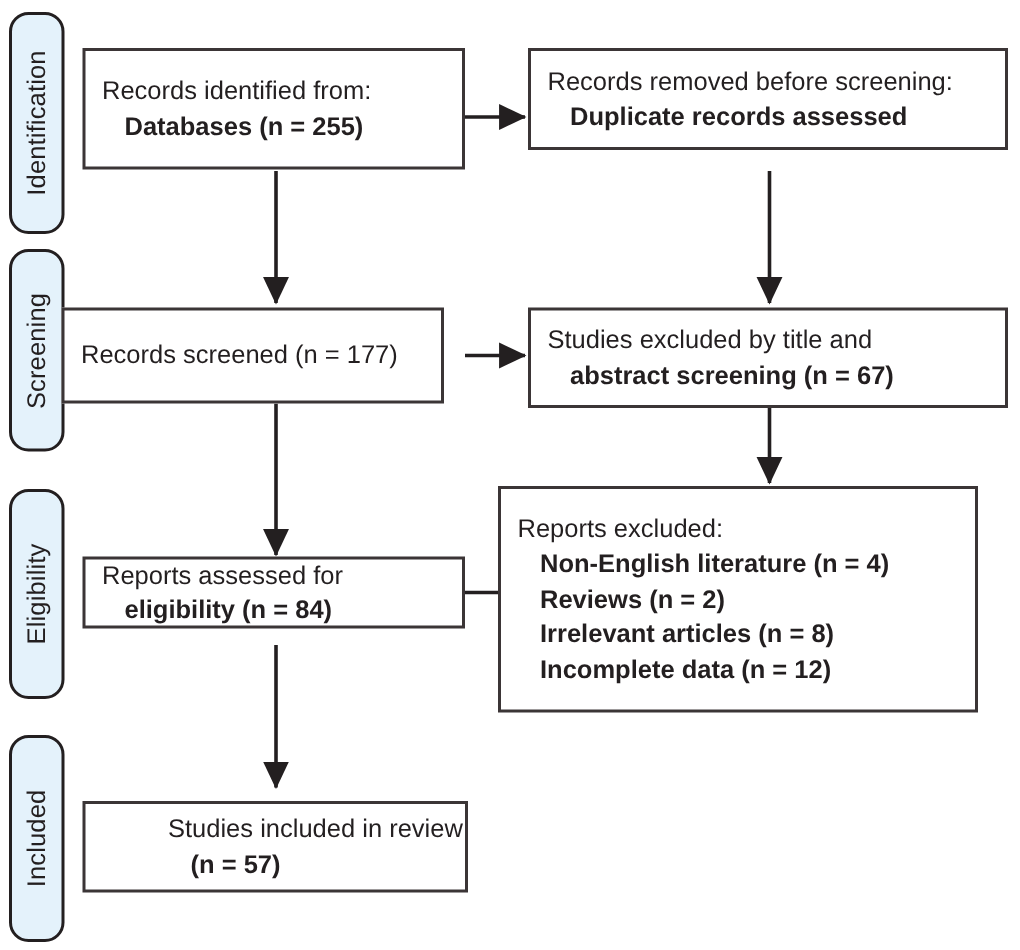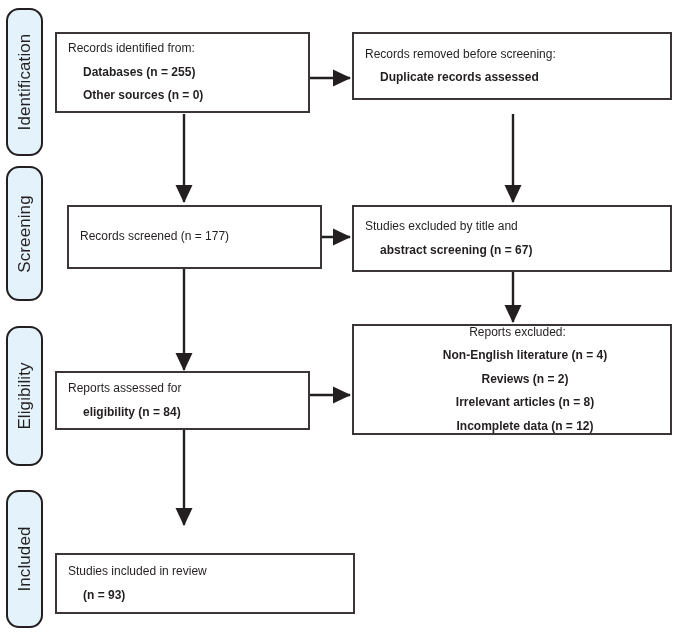"Records identified from:" .flow-box .line { font-size: 12px -> 17px }
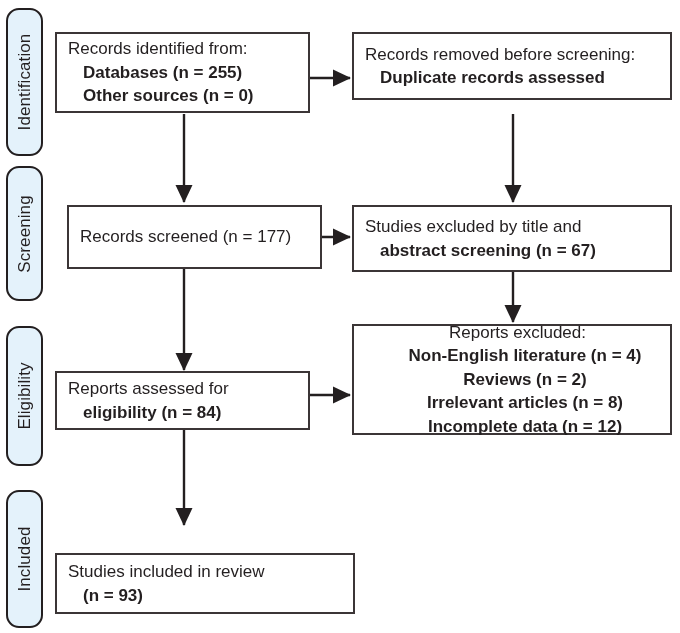"Other sources (n = 0)" div.line { html: <div>Other sources (n = 0)</div> -> none }
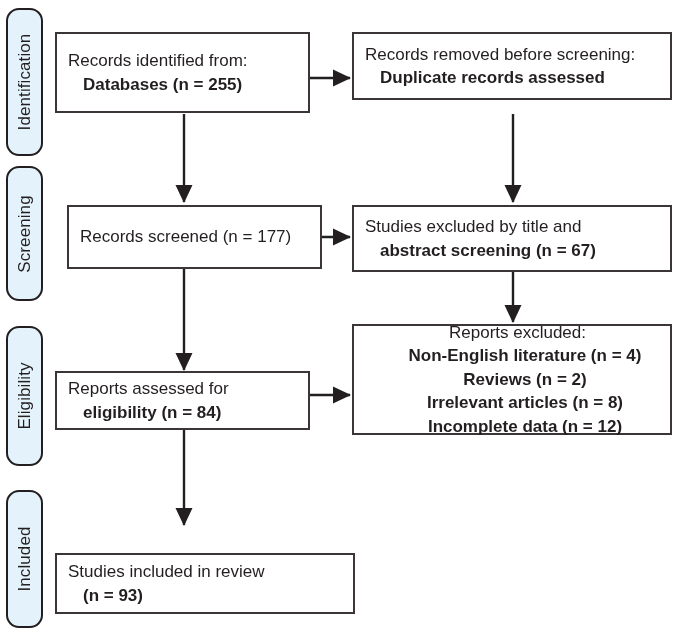"Records screened (n = 177)" div.flow-box { left: 67px -> 41px }
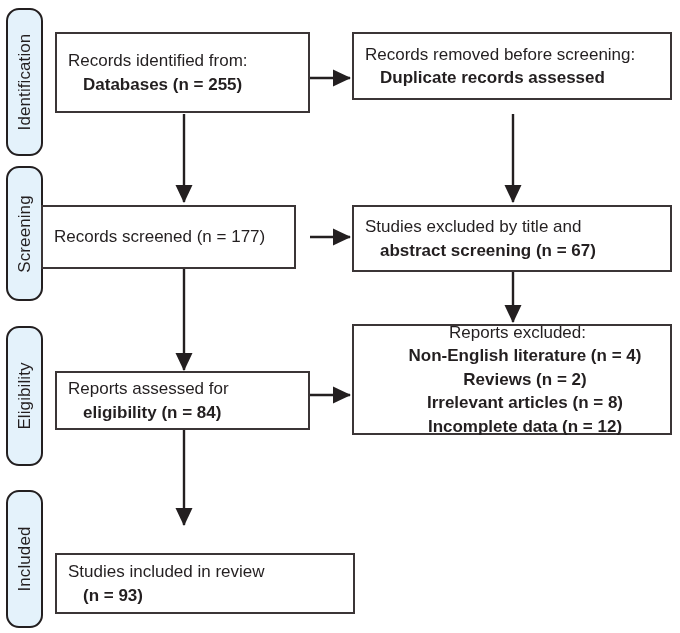"Reports excluded:" div.flow-box { height: 111px -> 151px; left: 352px -> 332px; text-align: center -> none }
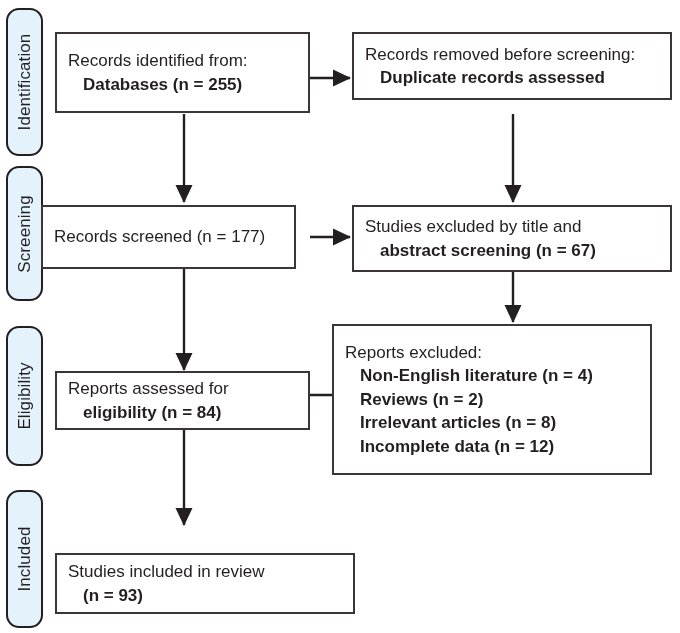"Reports assessed for" div.flow-box { height: 59px -> 48px }
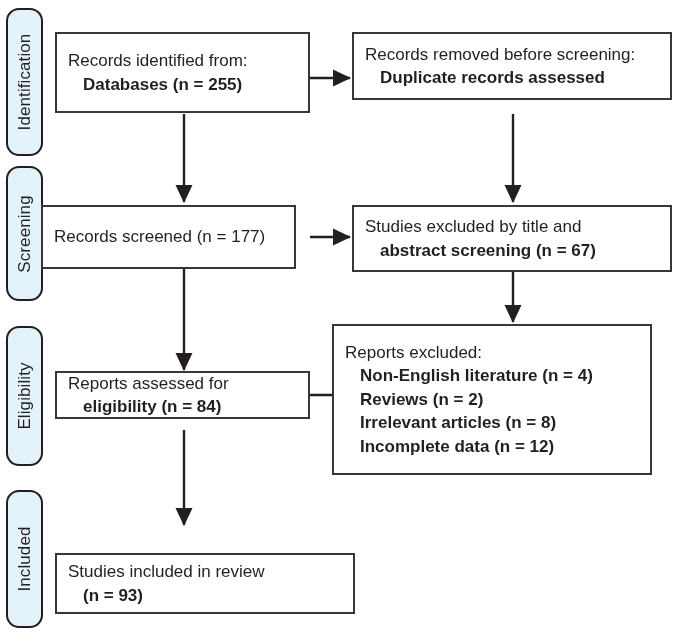"Studies included in review" div.flow-box { padding-left: none -> 44px; top: 553px -> 534px; width: 300px -> 257px }
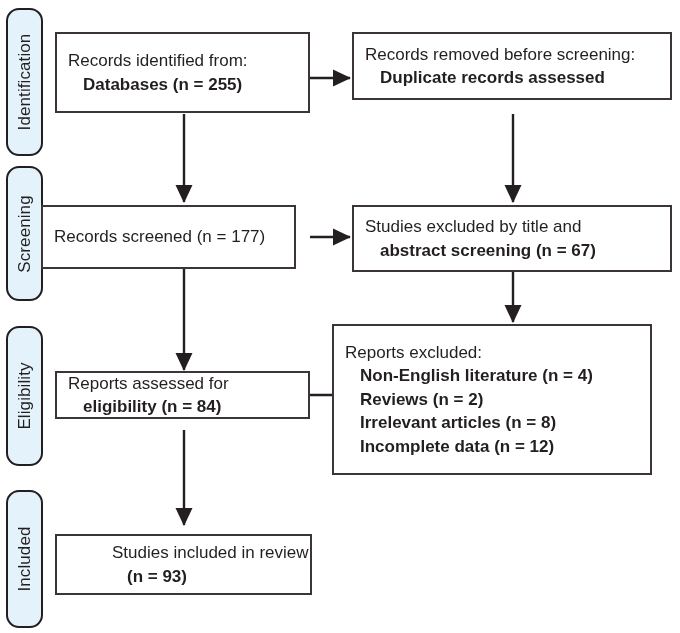"(n = 93)" div.line { text: 93 -> 57 }
